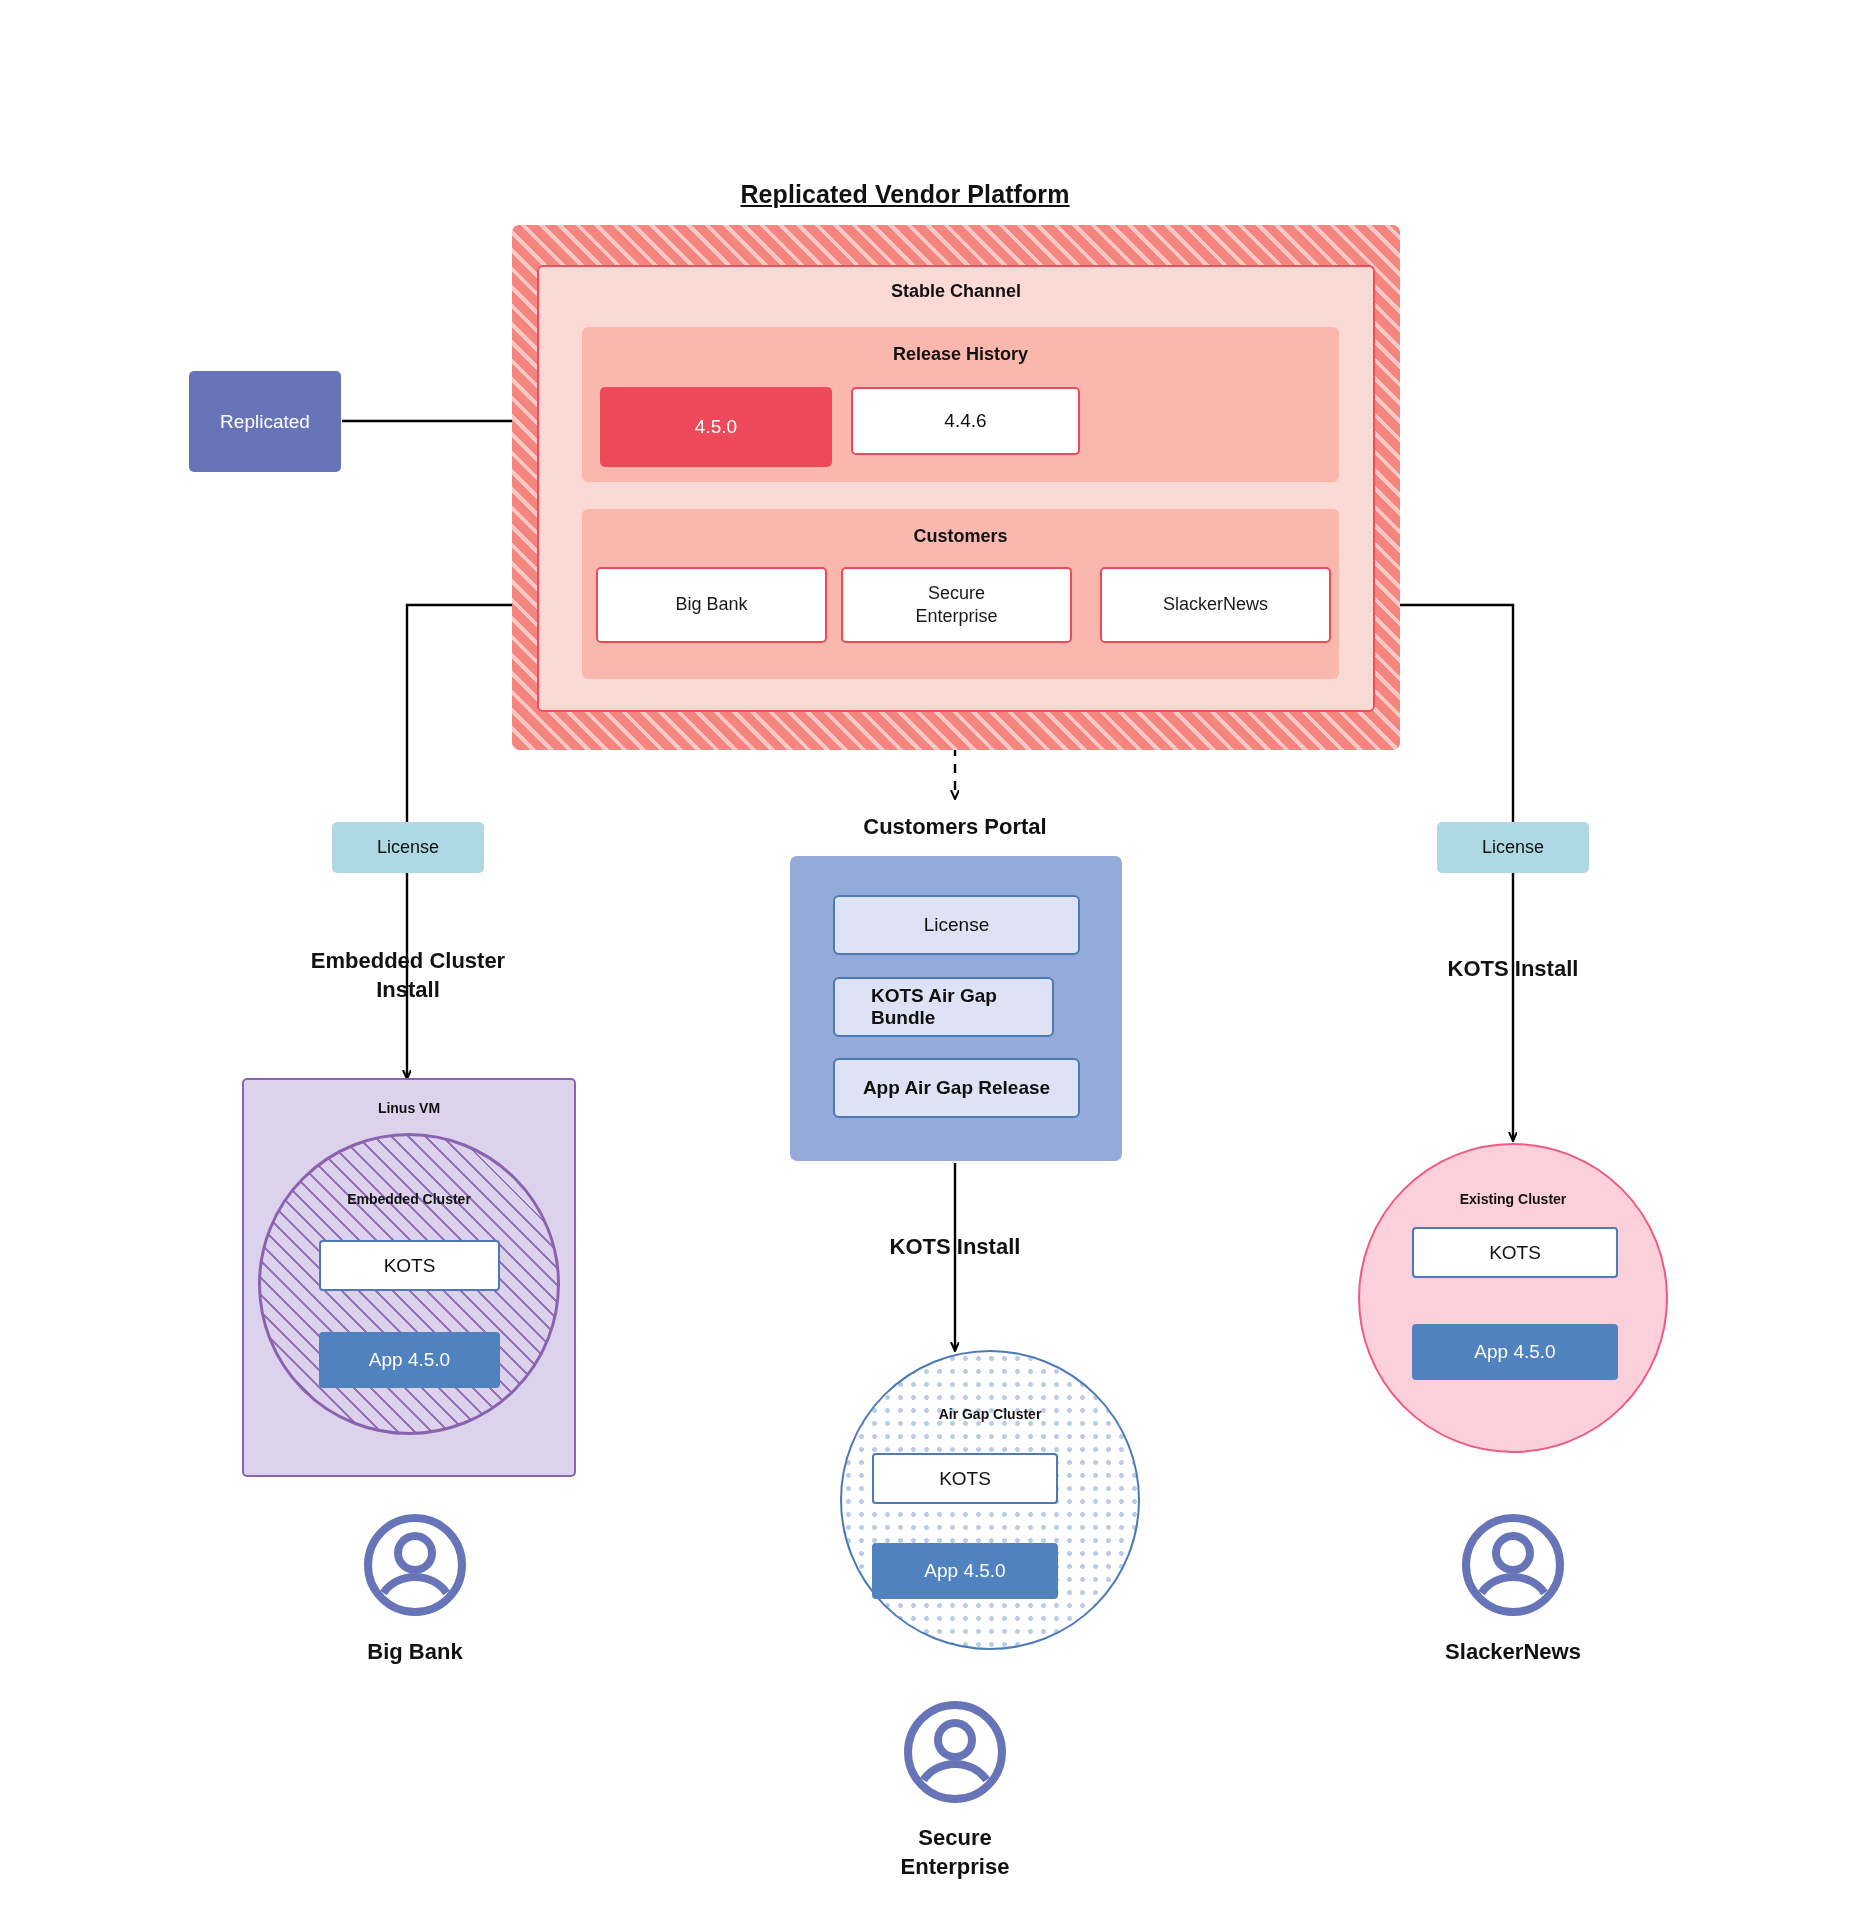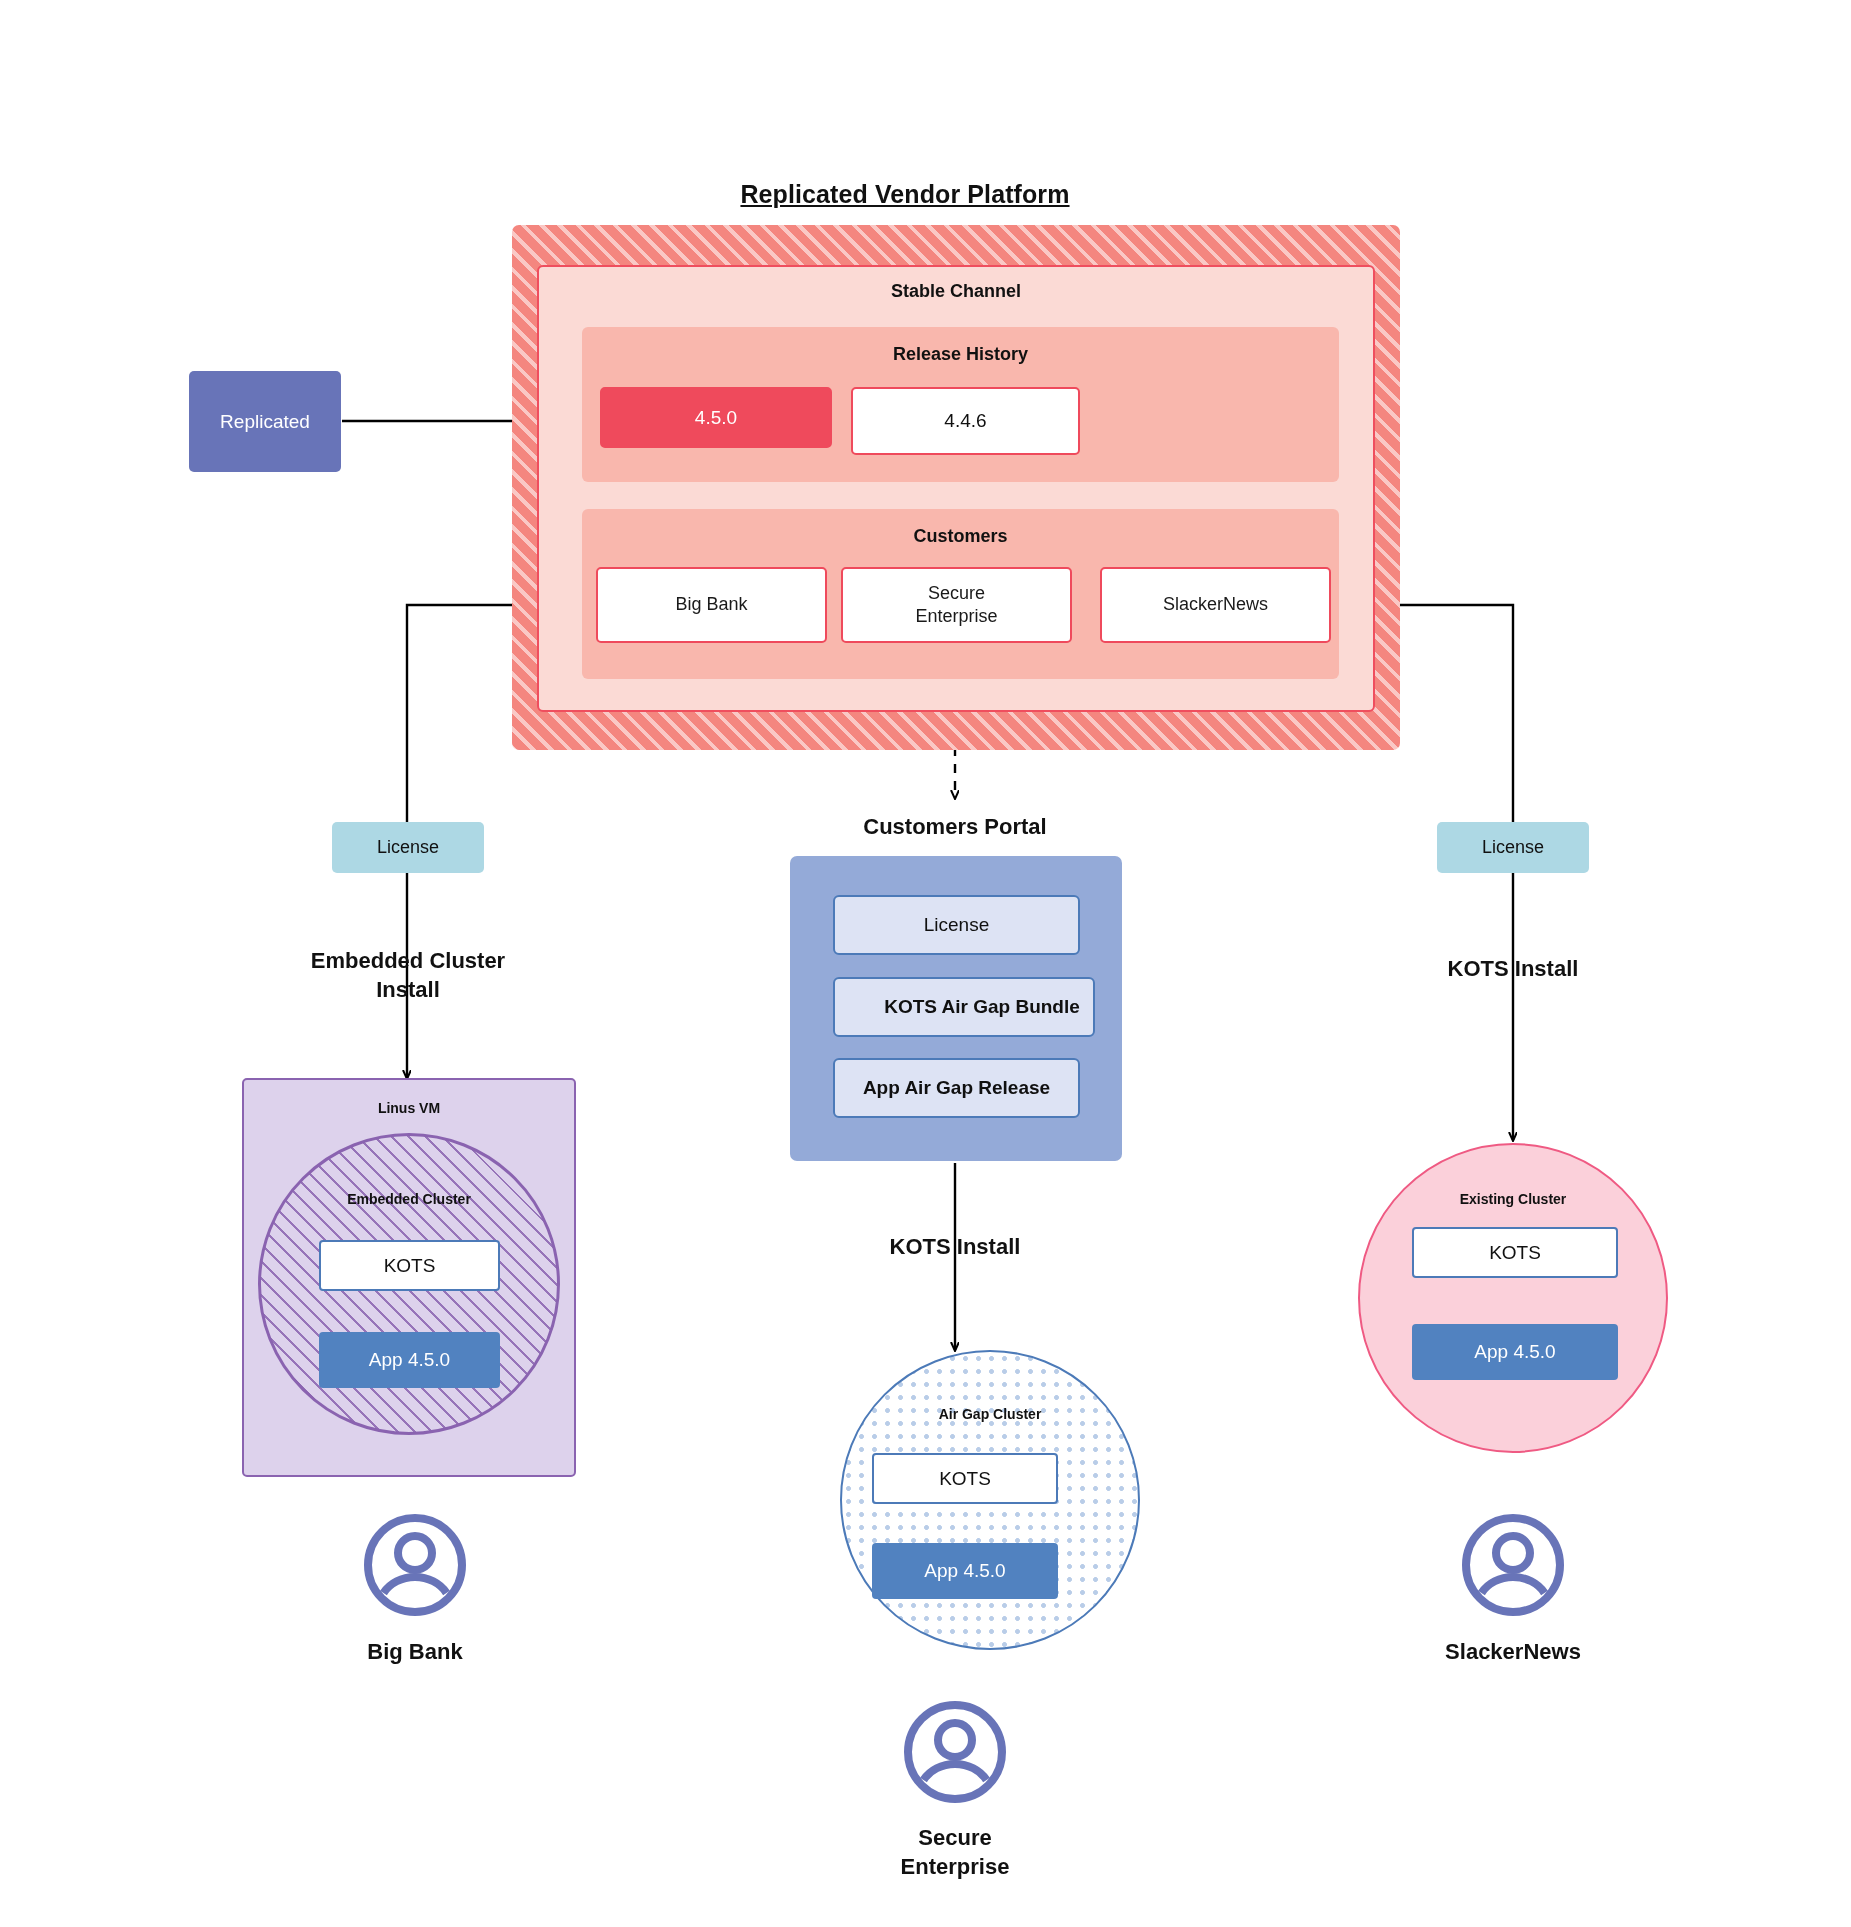"4.5.0" div.abs { height: 61px -> 80px }
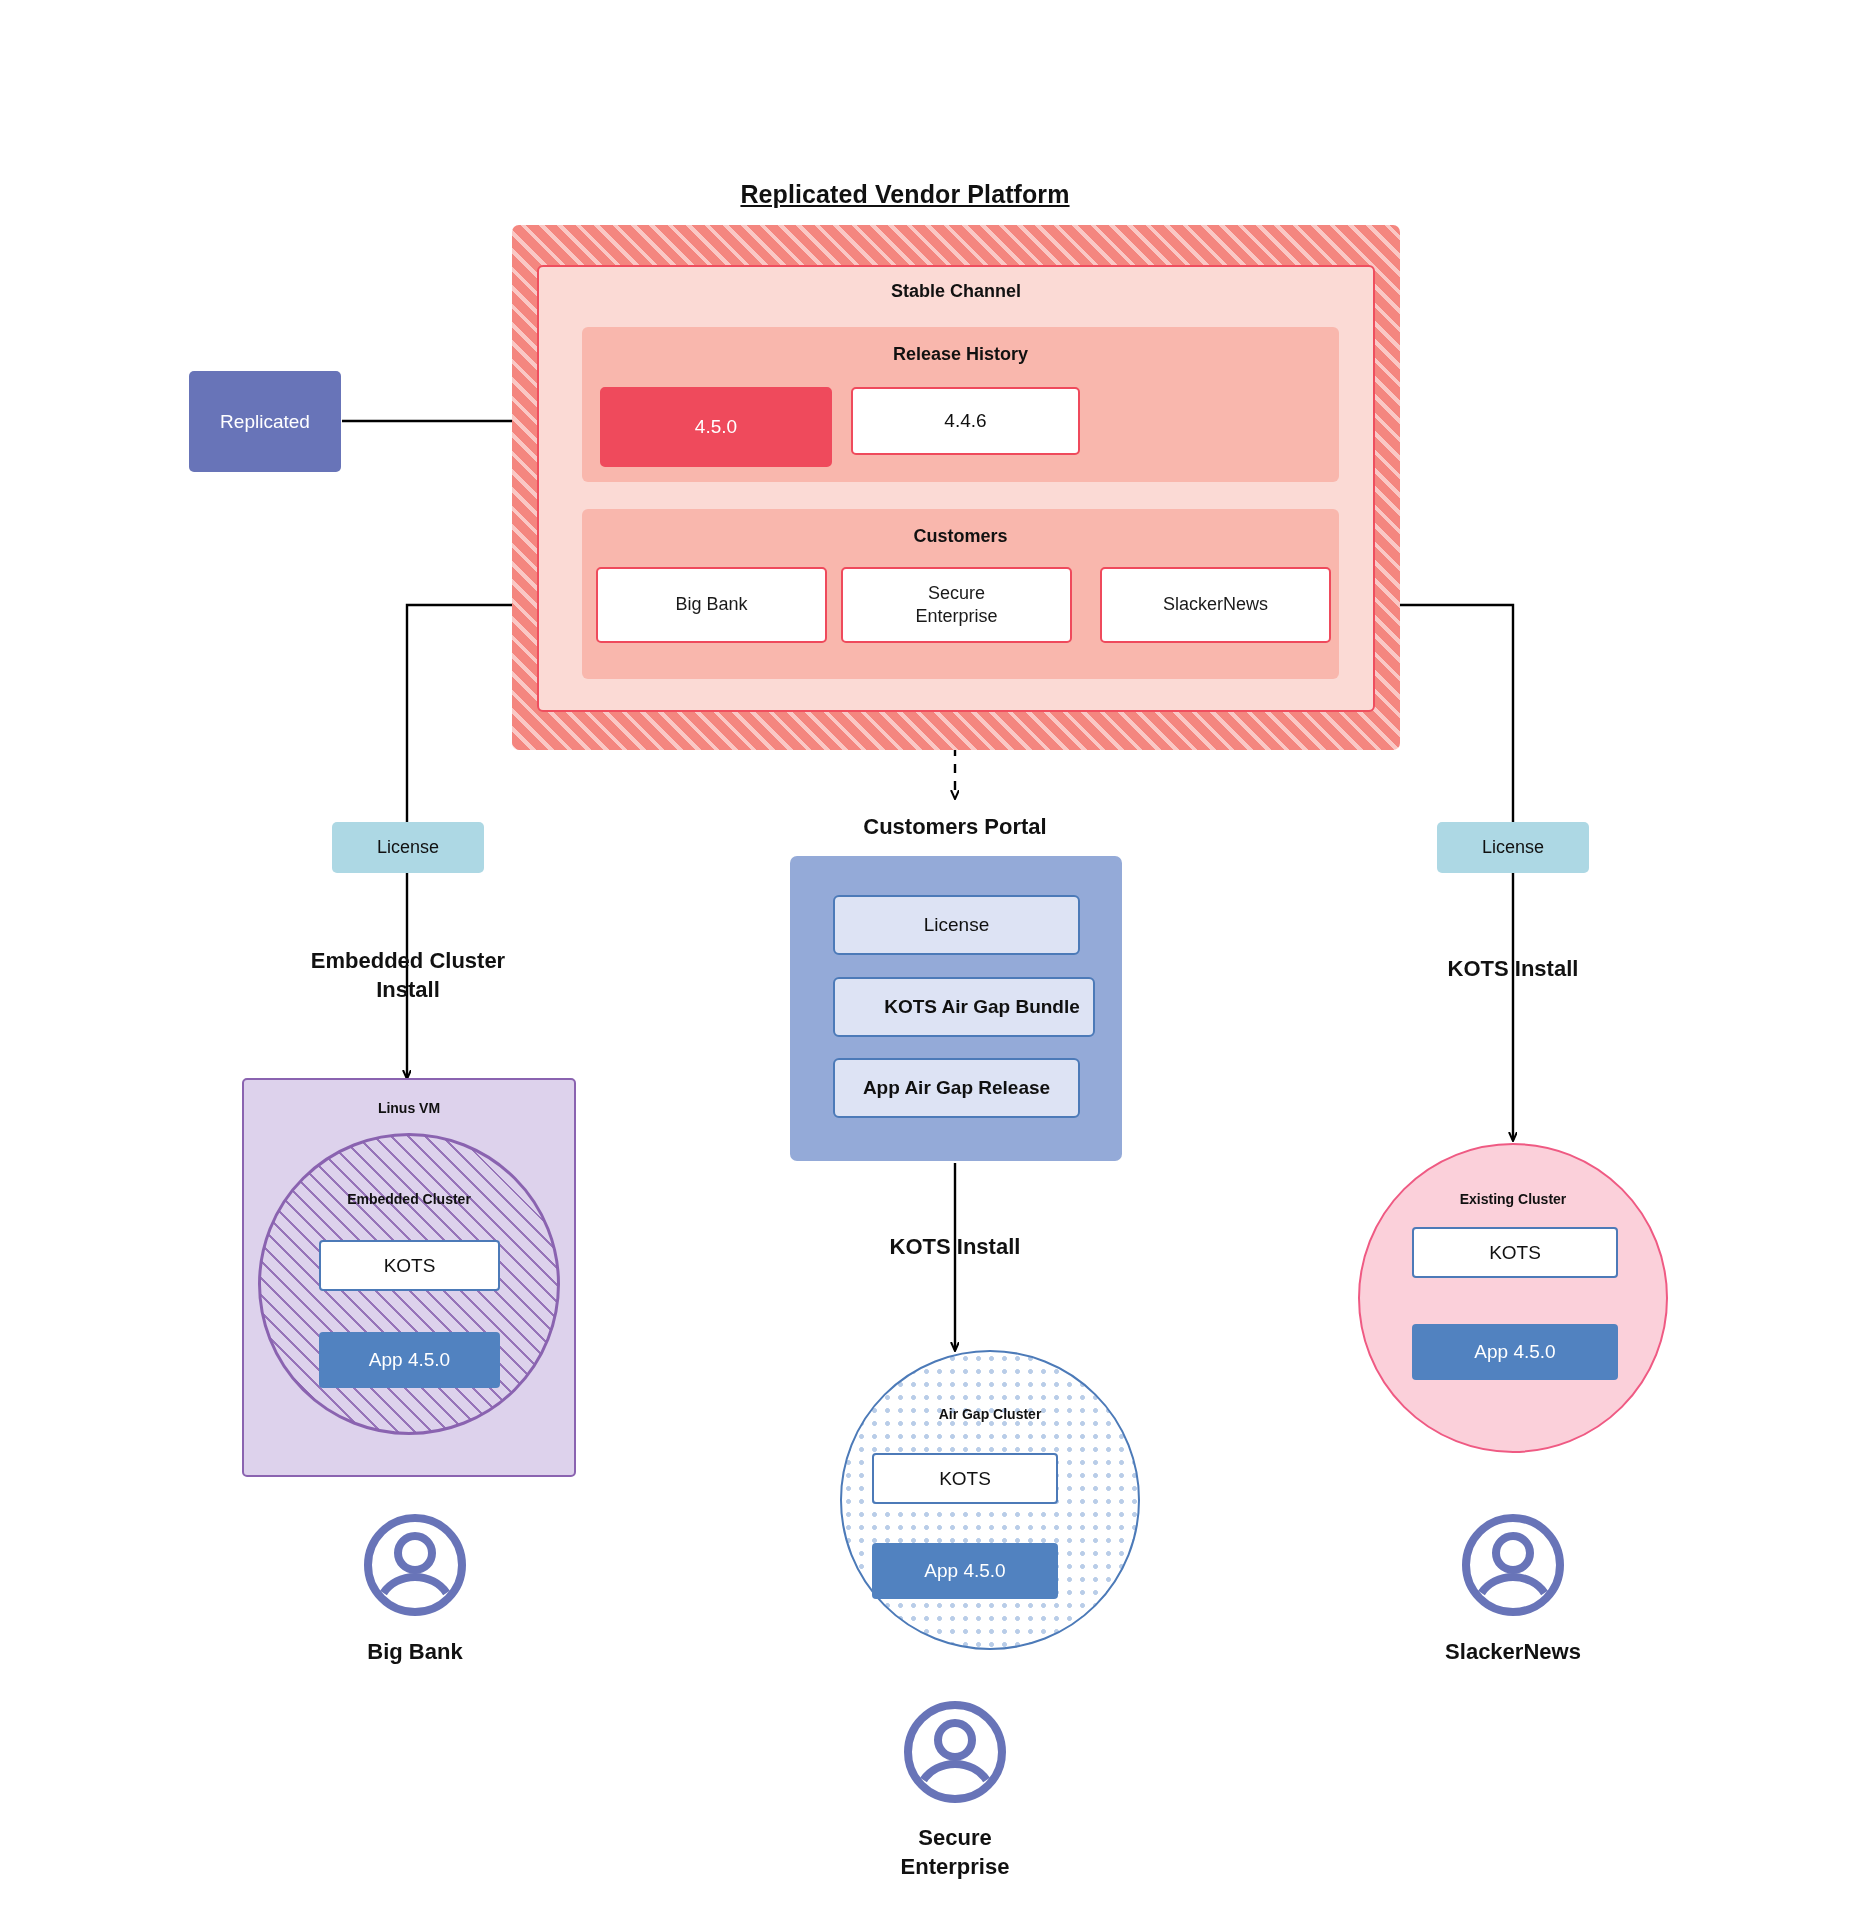"KOTS Air Gap Bundle" div.abs { width: 262px -> 221px }
